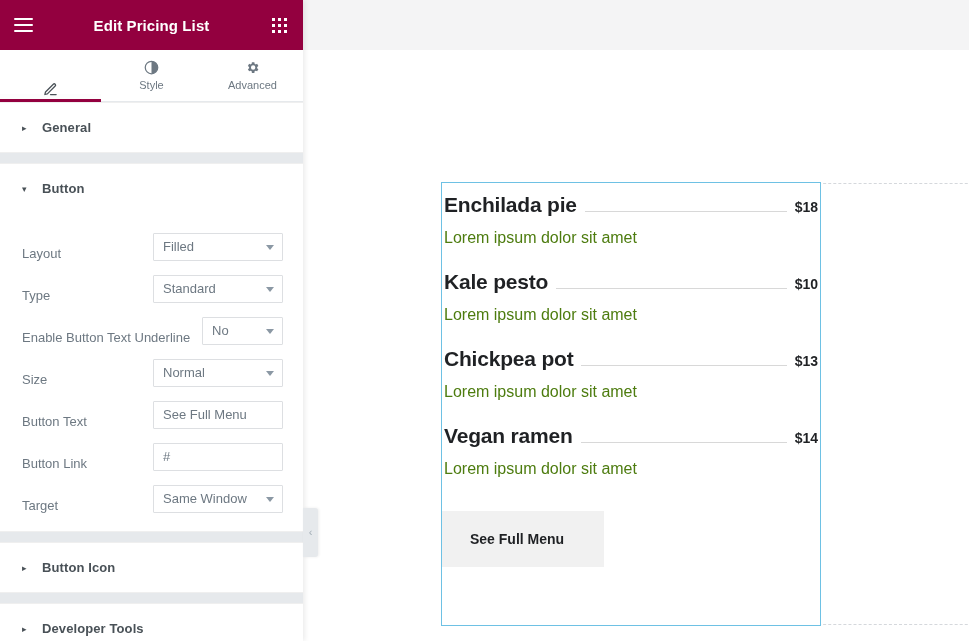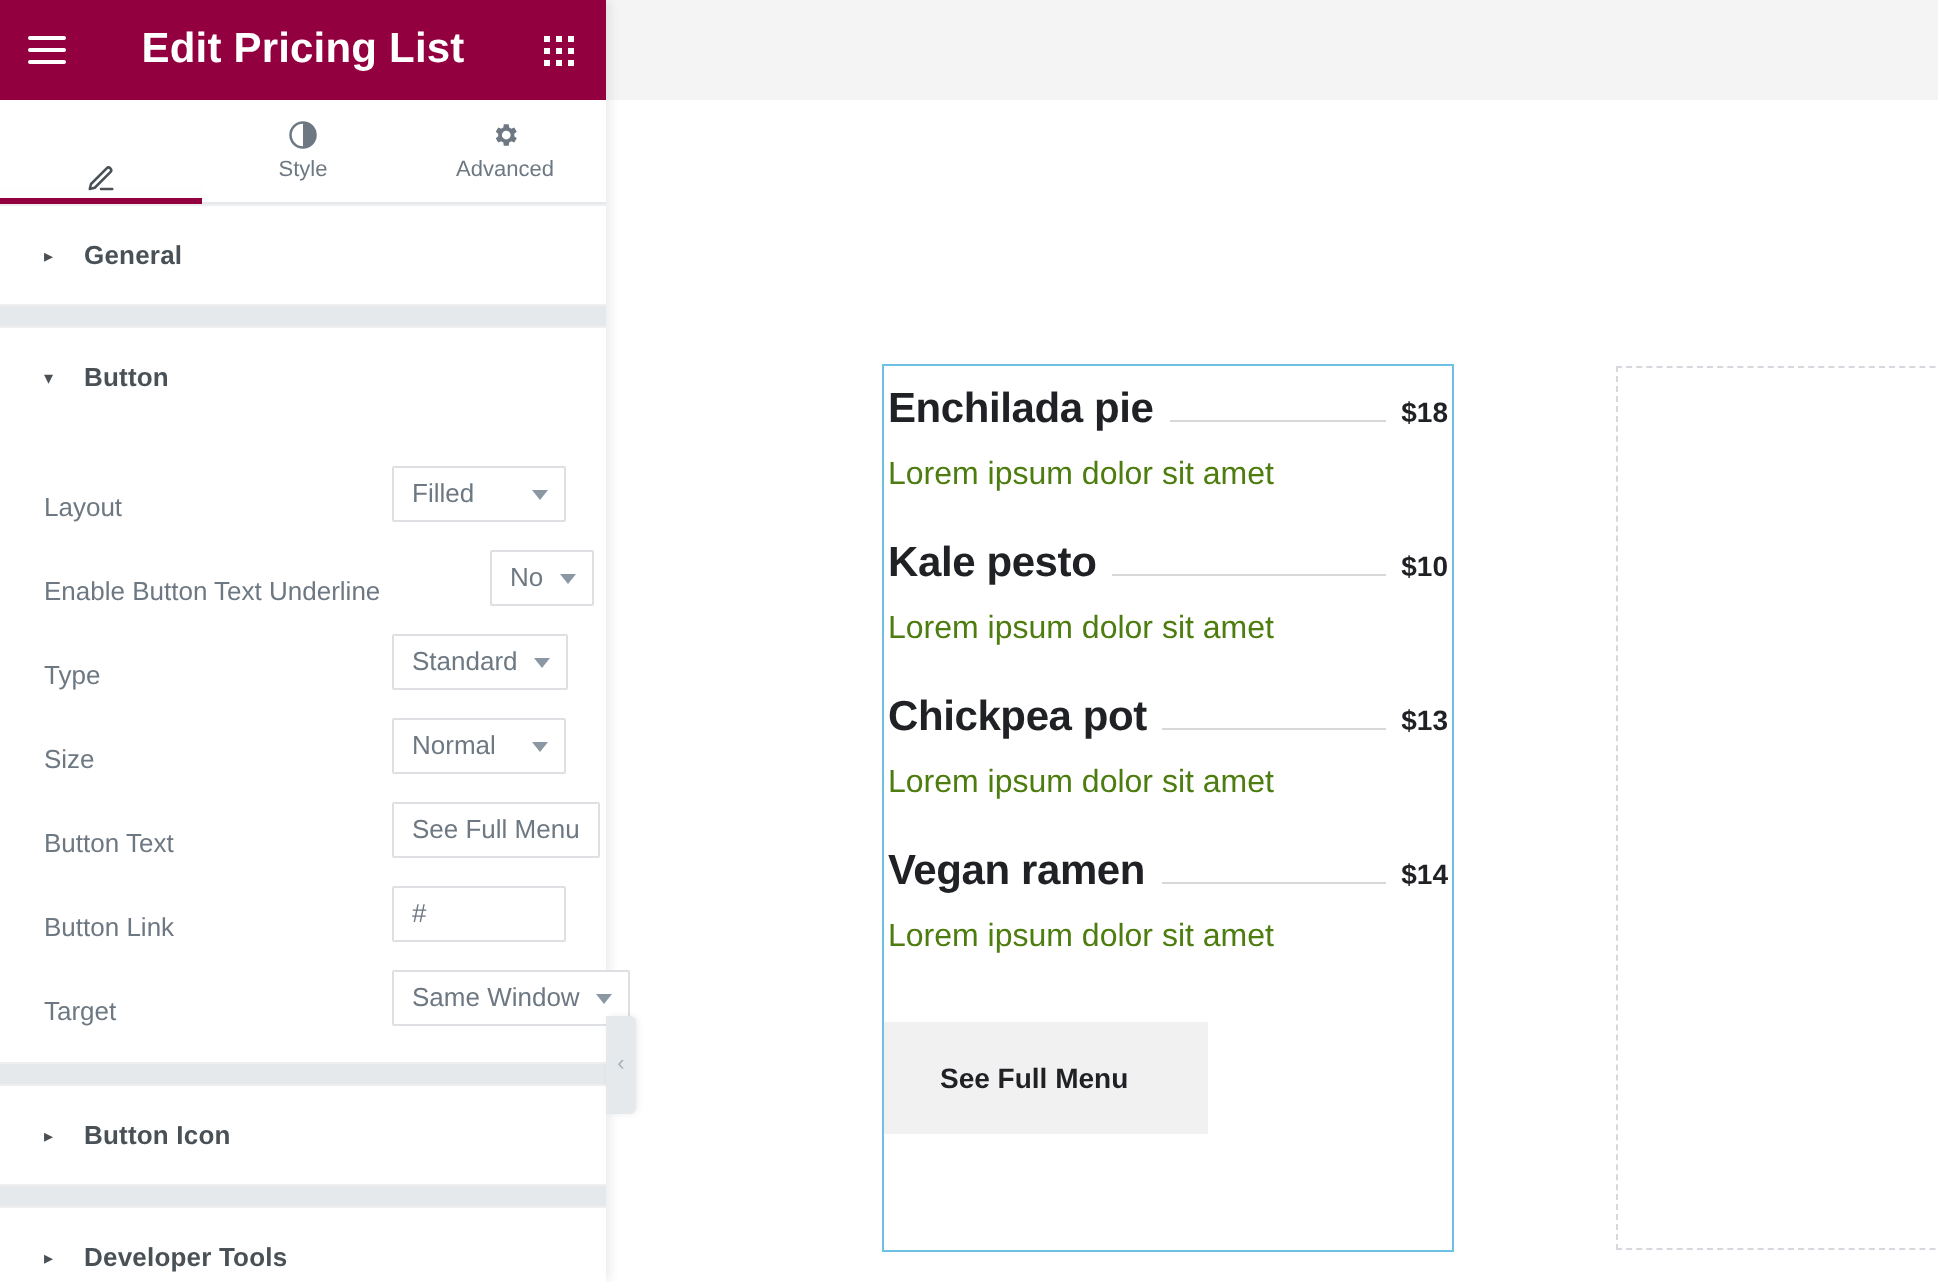"Edit Pricing List" .panel-title { font-size: 21px -> 15px }
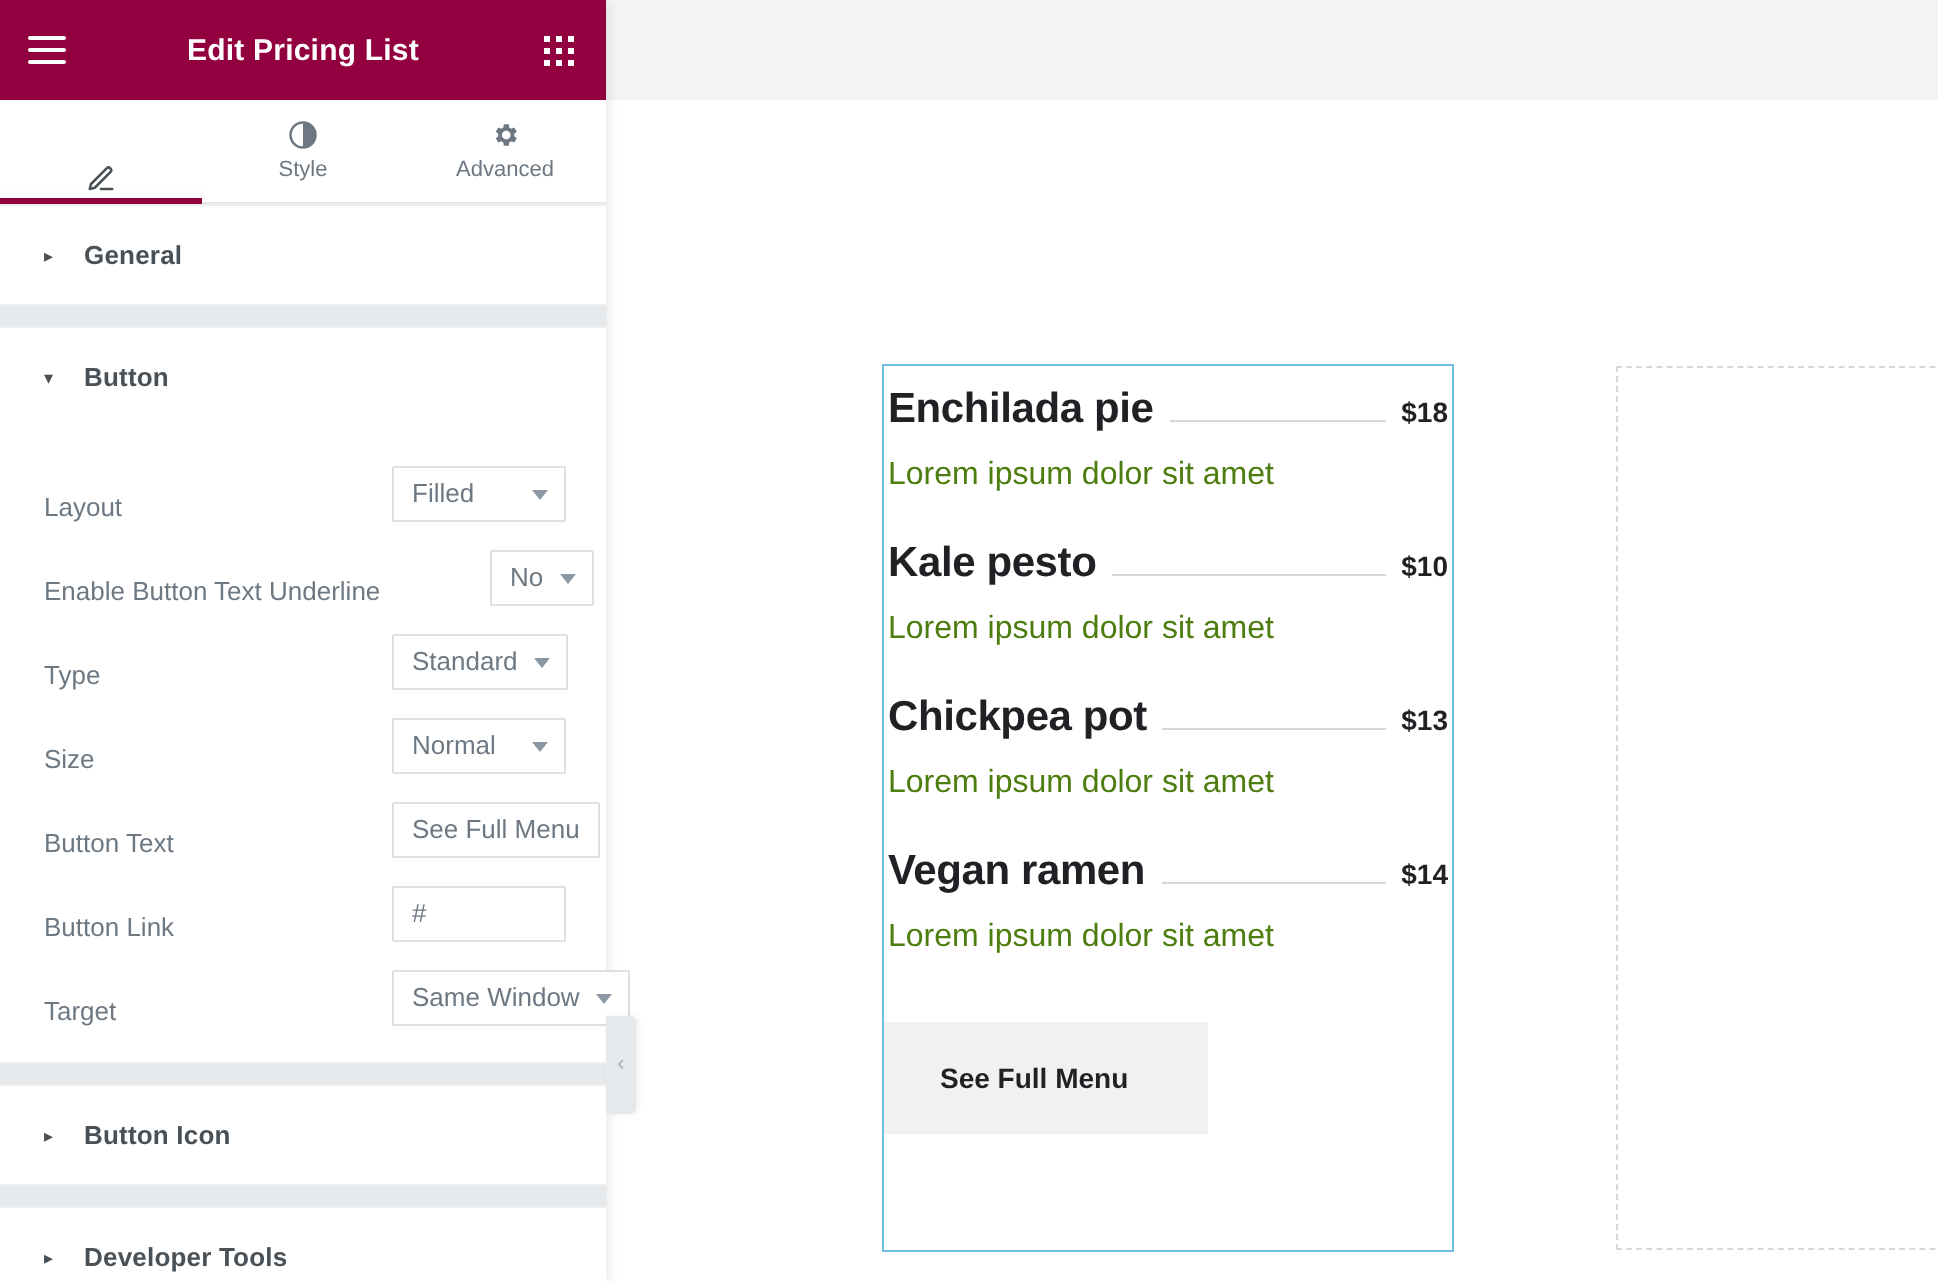"Enchilada pie" .widget-box { width: 286px -> 380px }
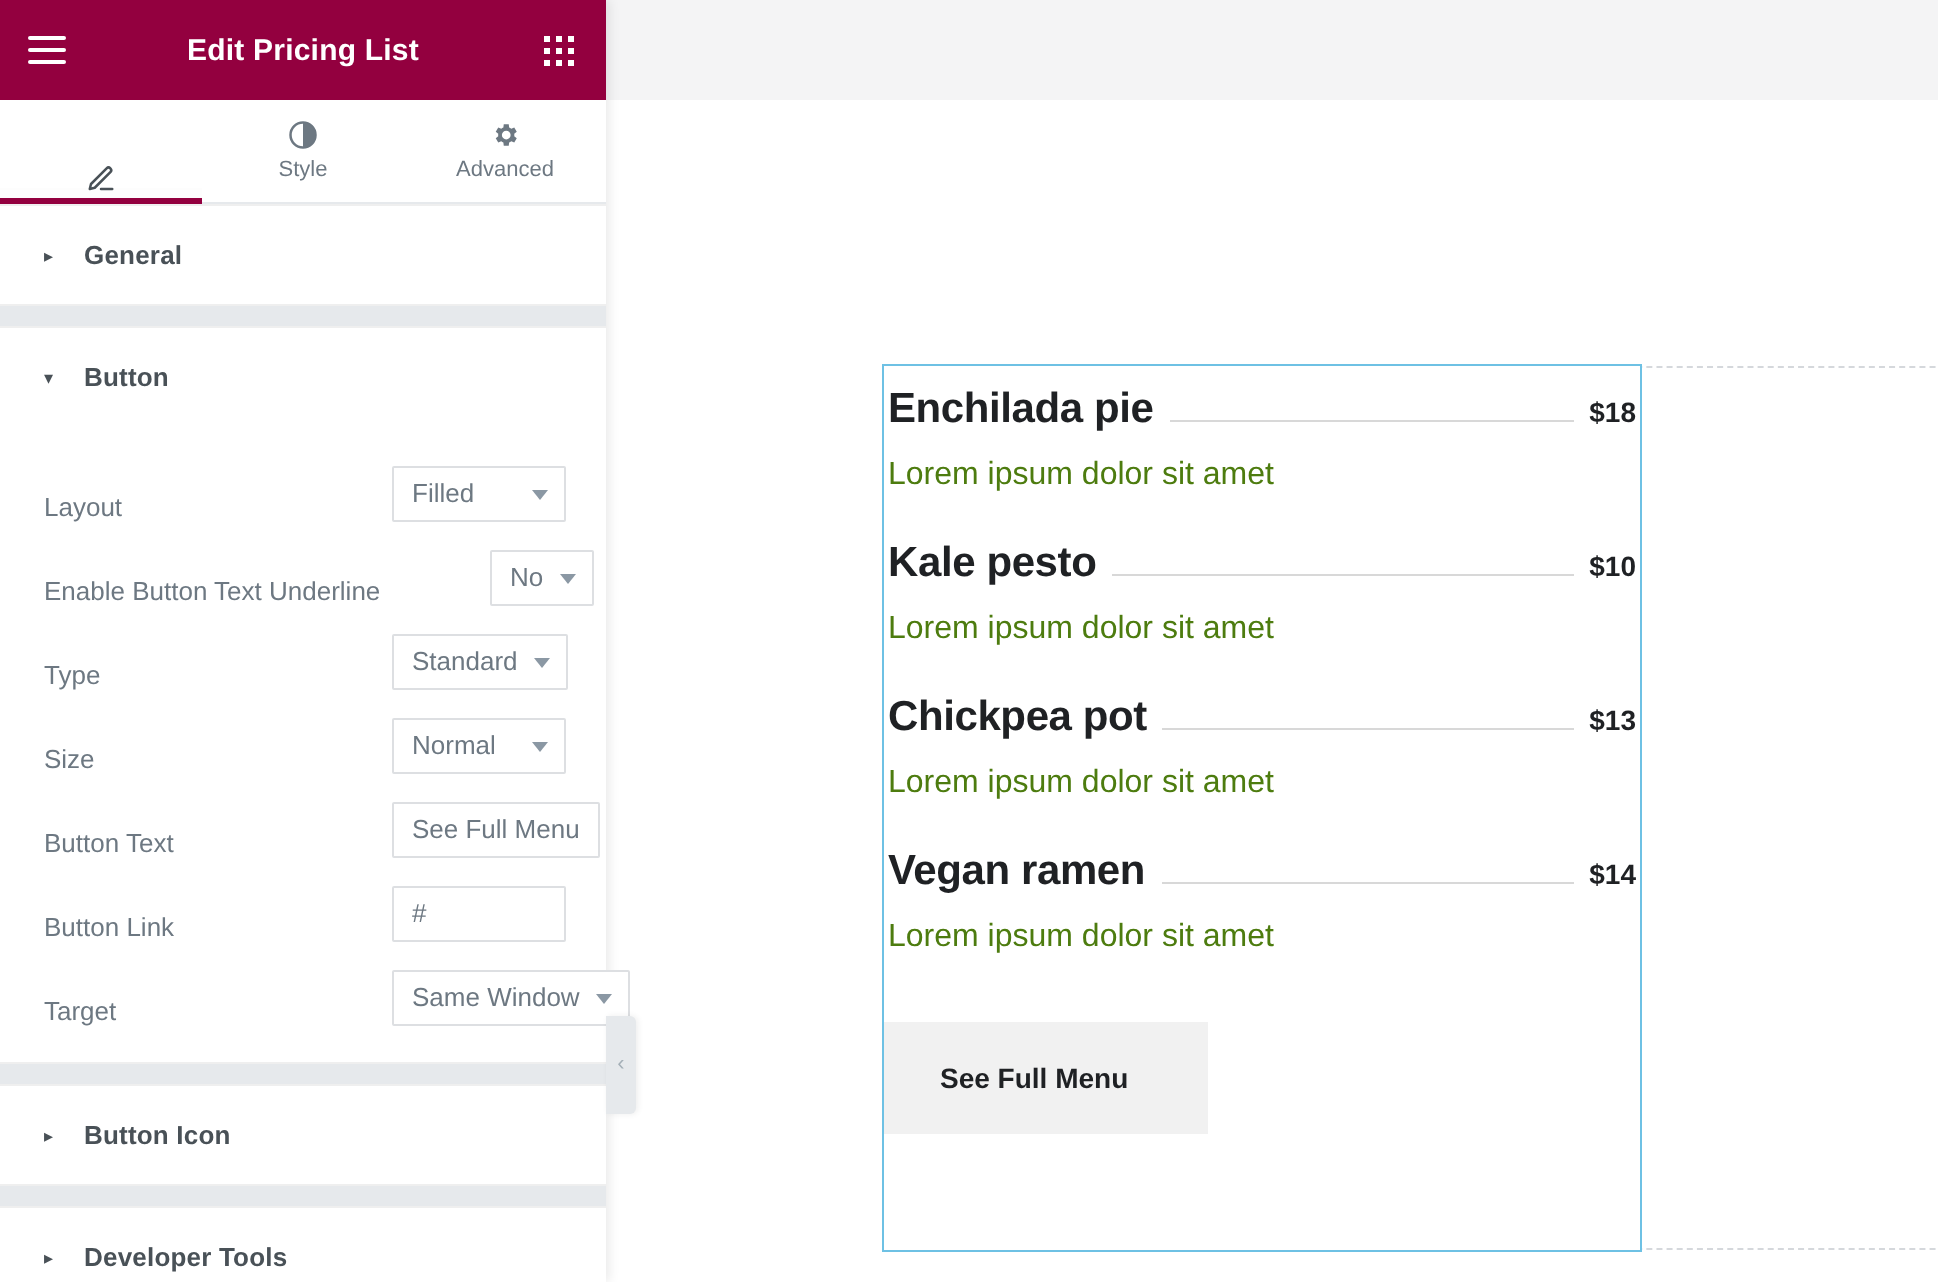"Filled" .ctrl-field { margin-left: 43px -> none }
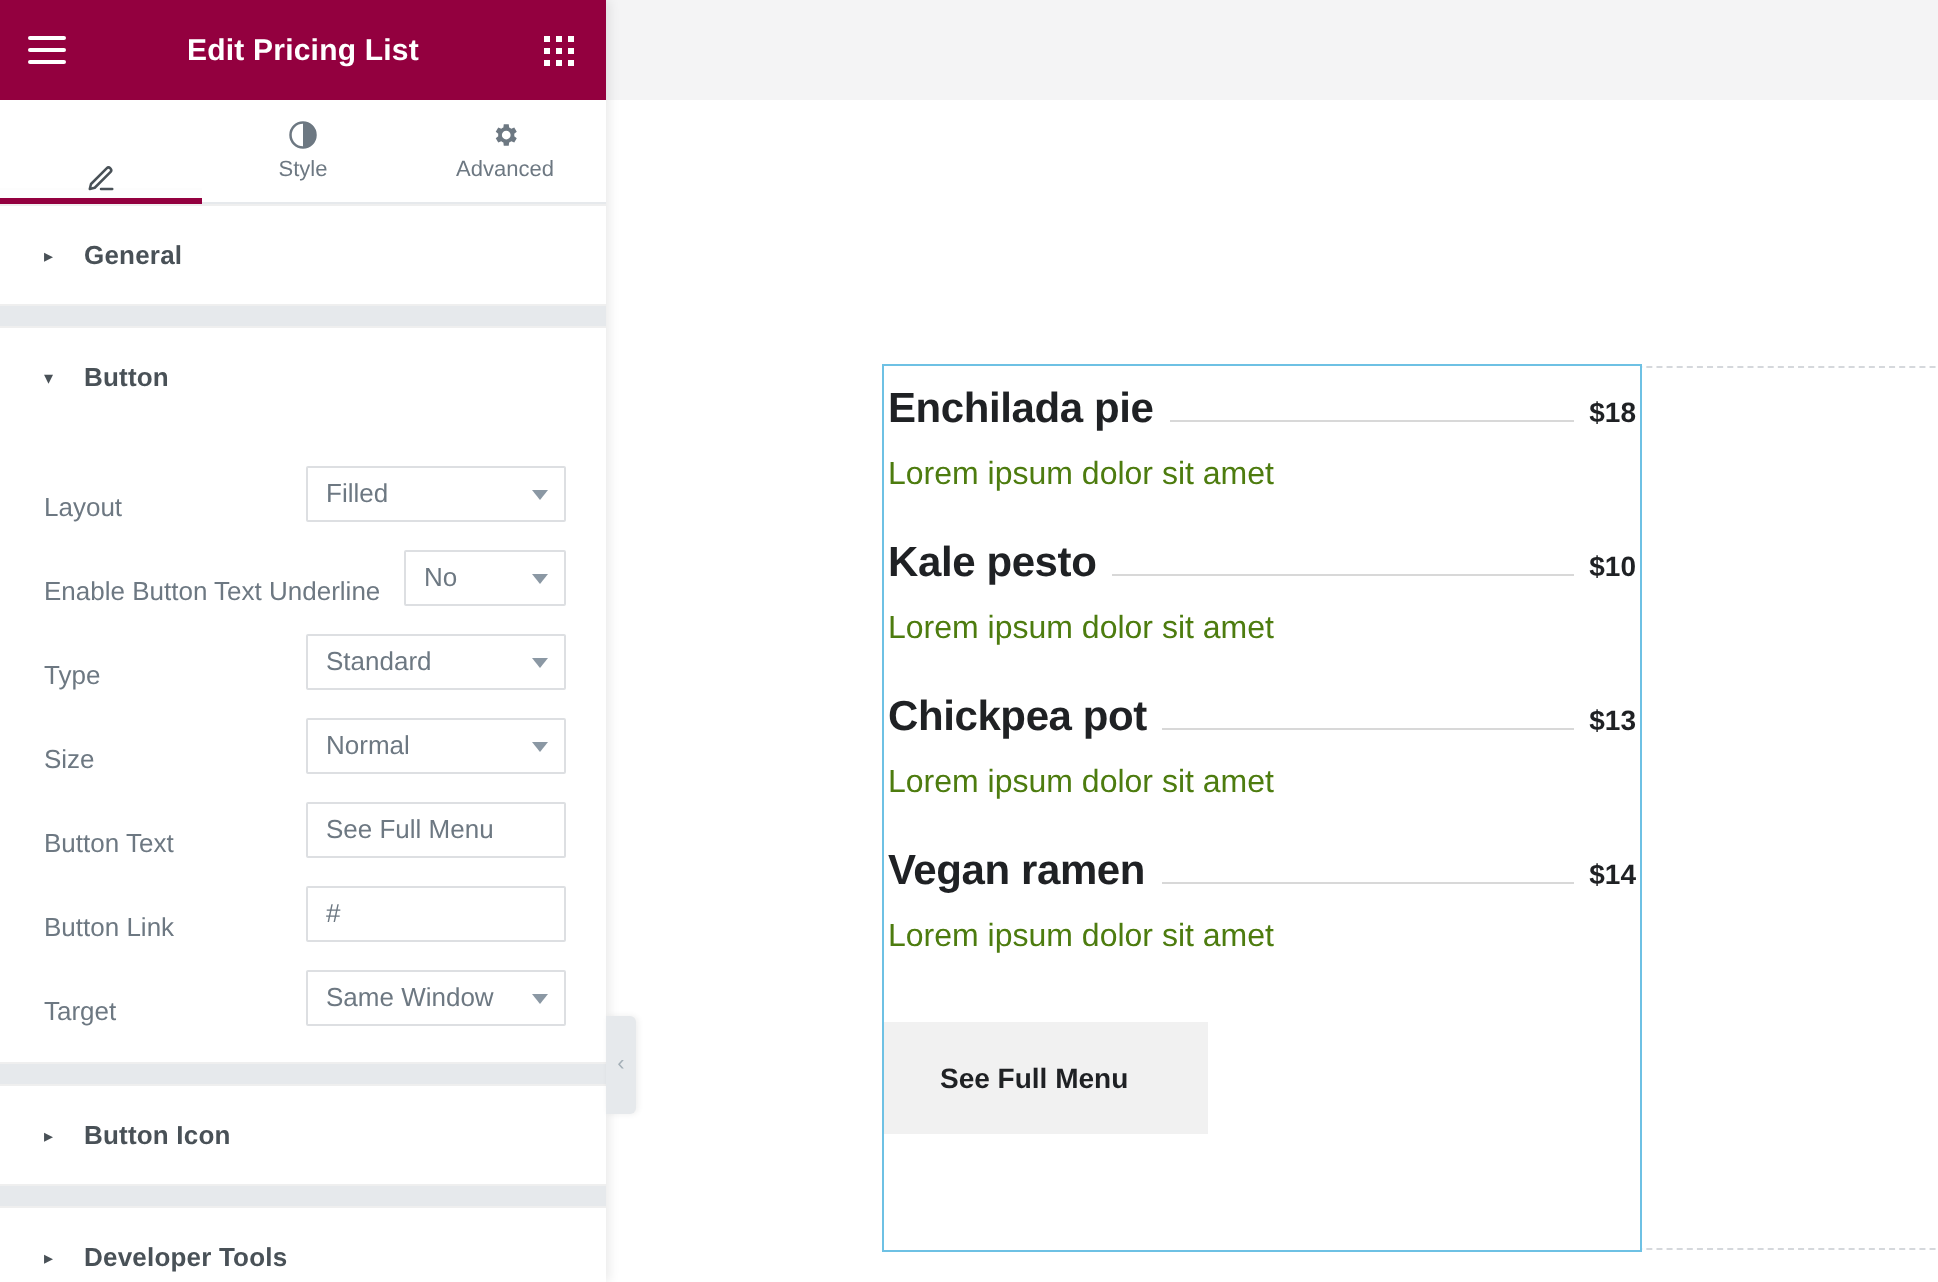"Enable Button Text Underline" div.ctrl { order: before "Type" -> after "Type" }
